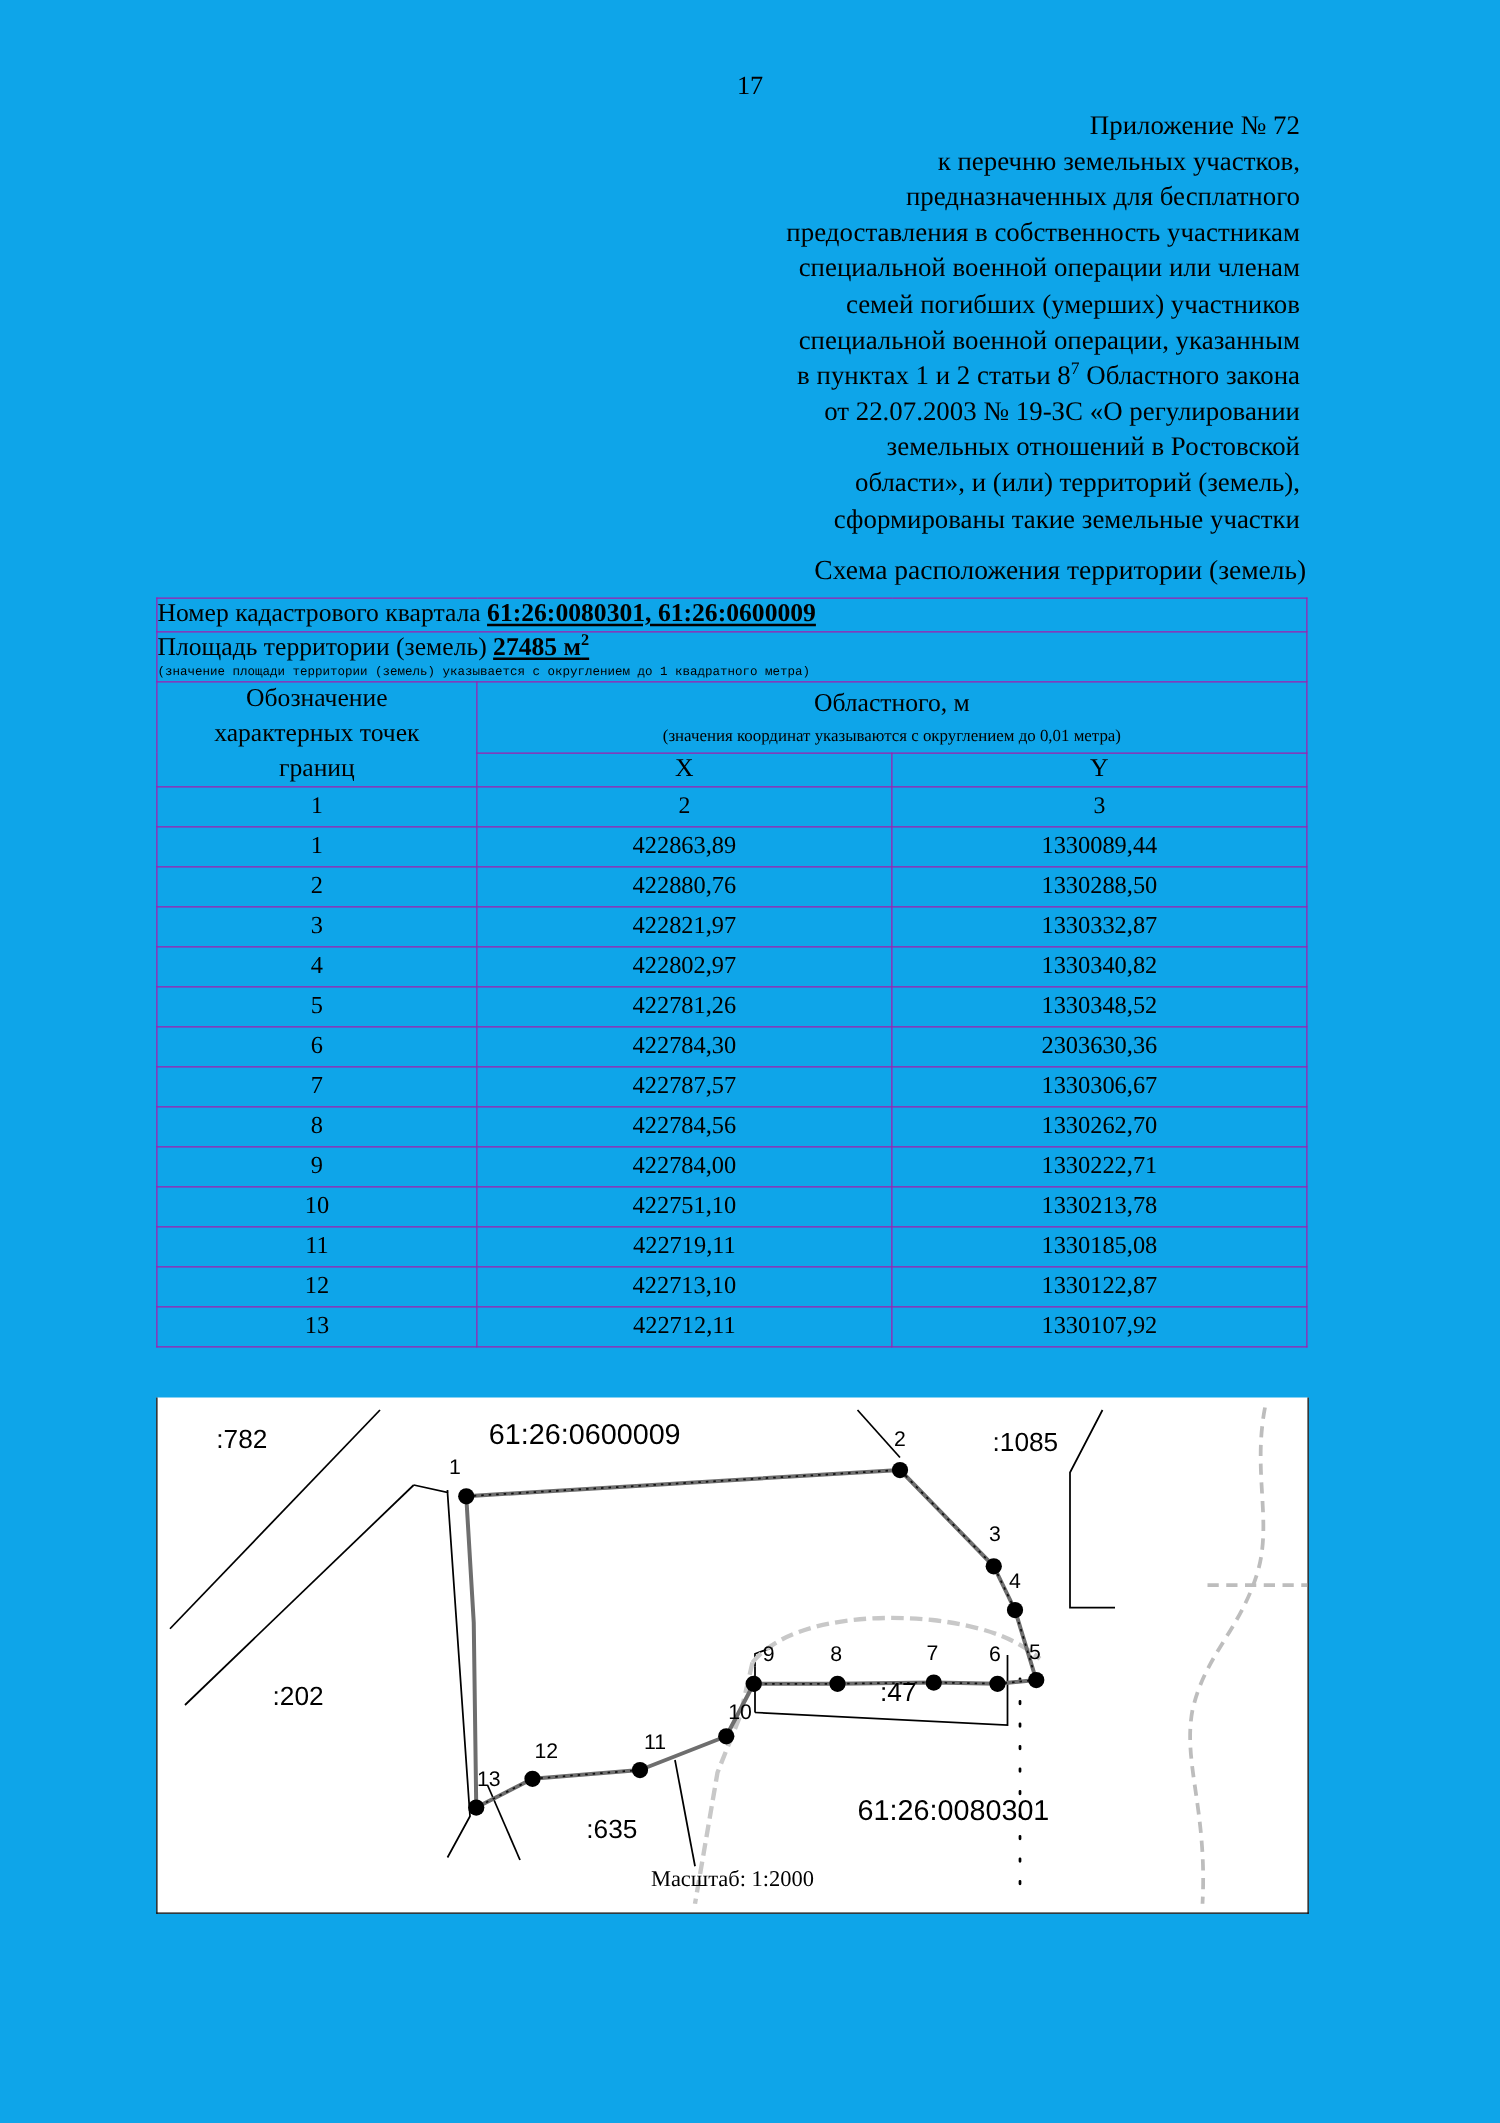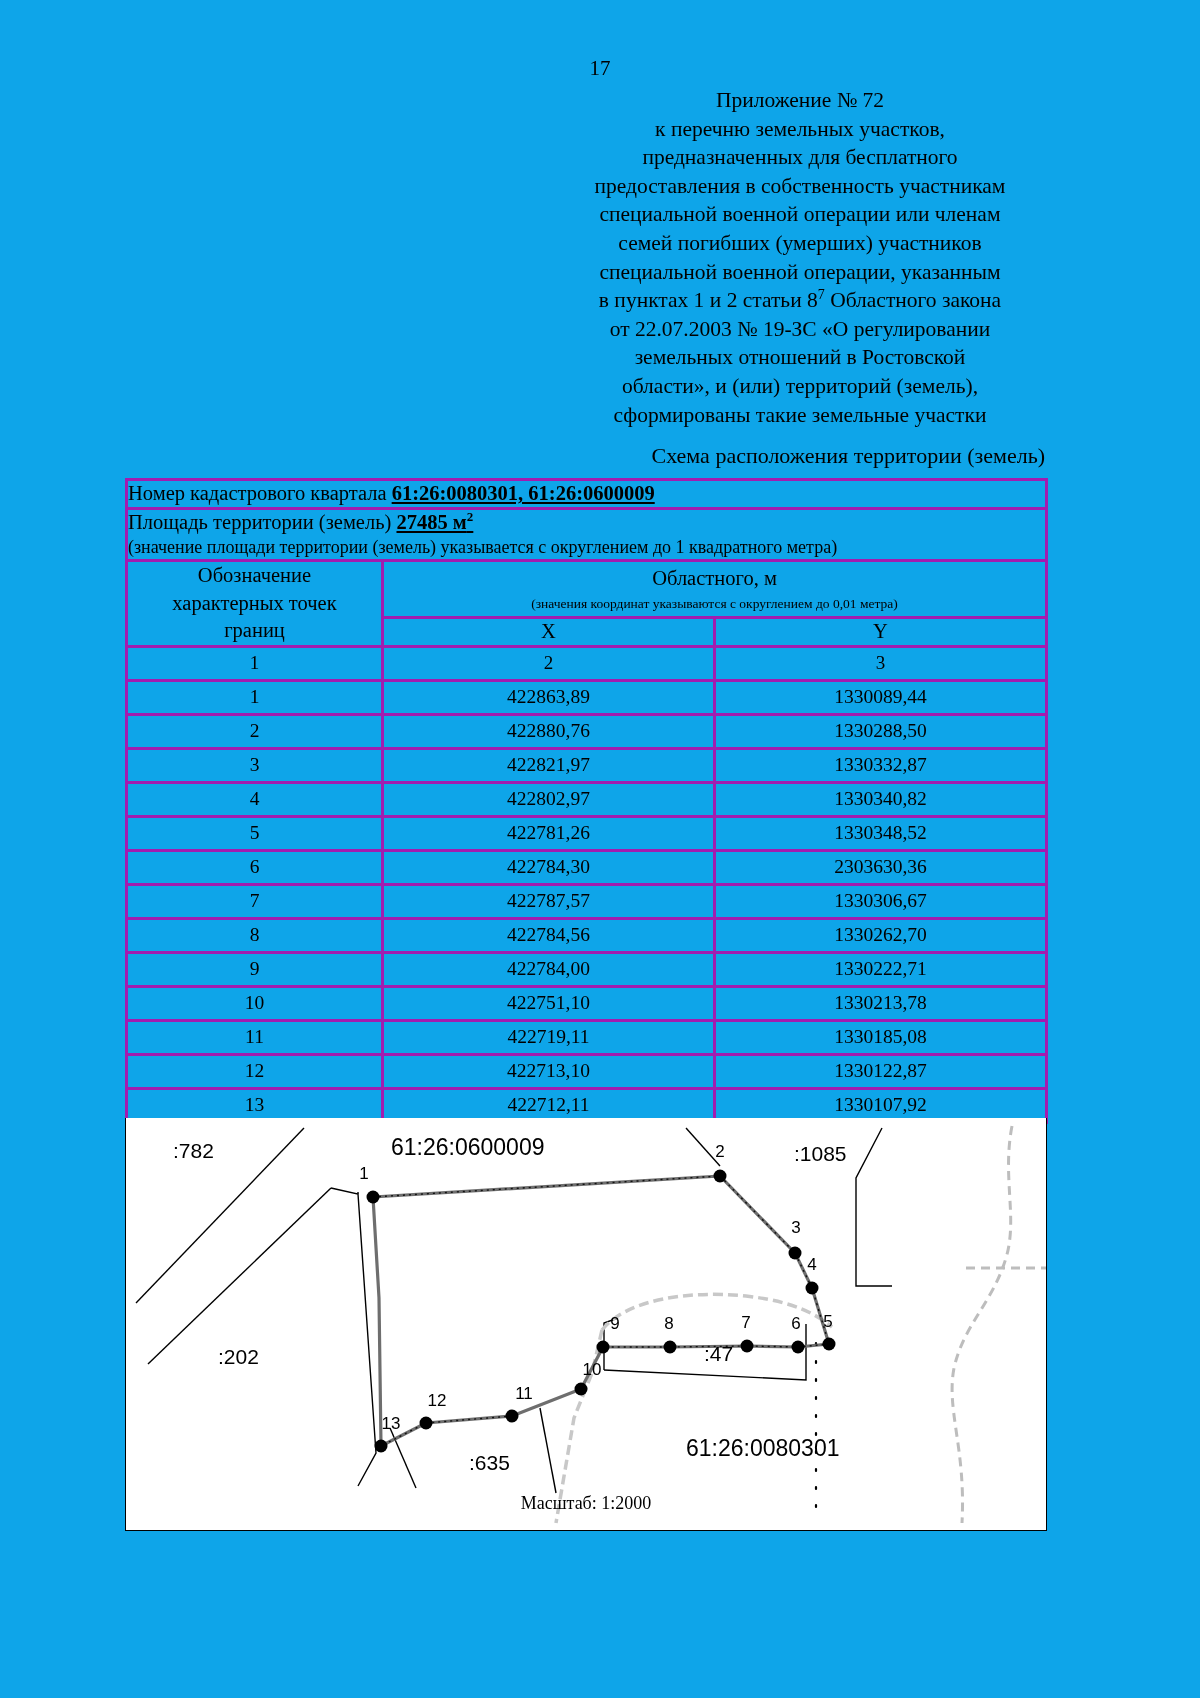"Приложение № 72" .header-block div { text-align: center -> none }
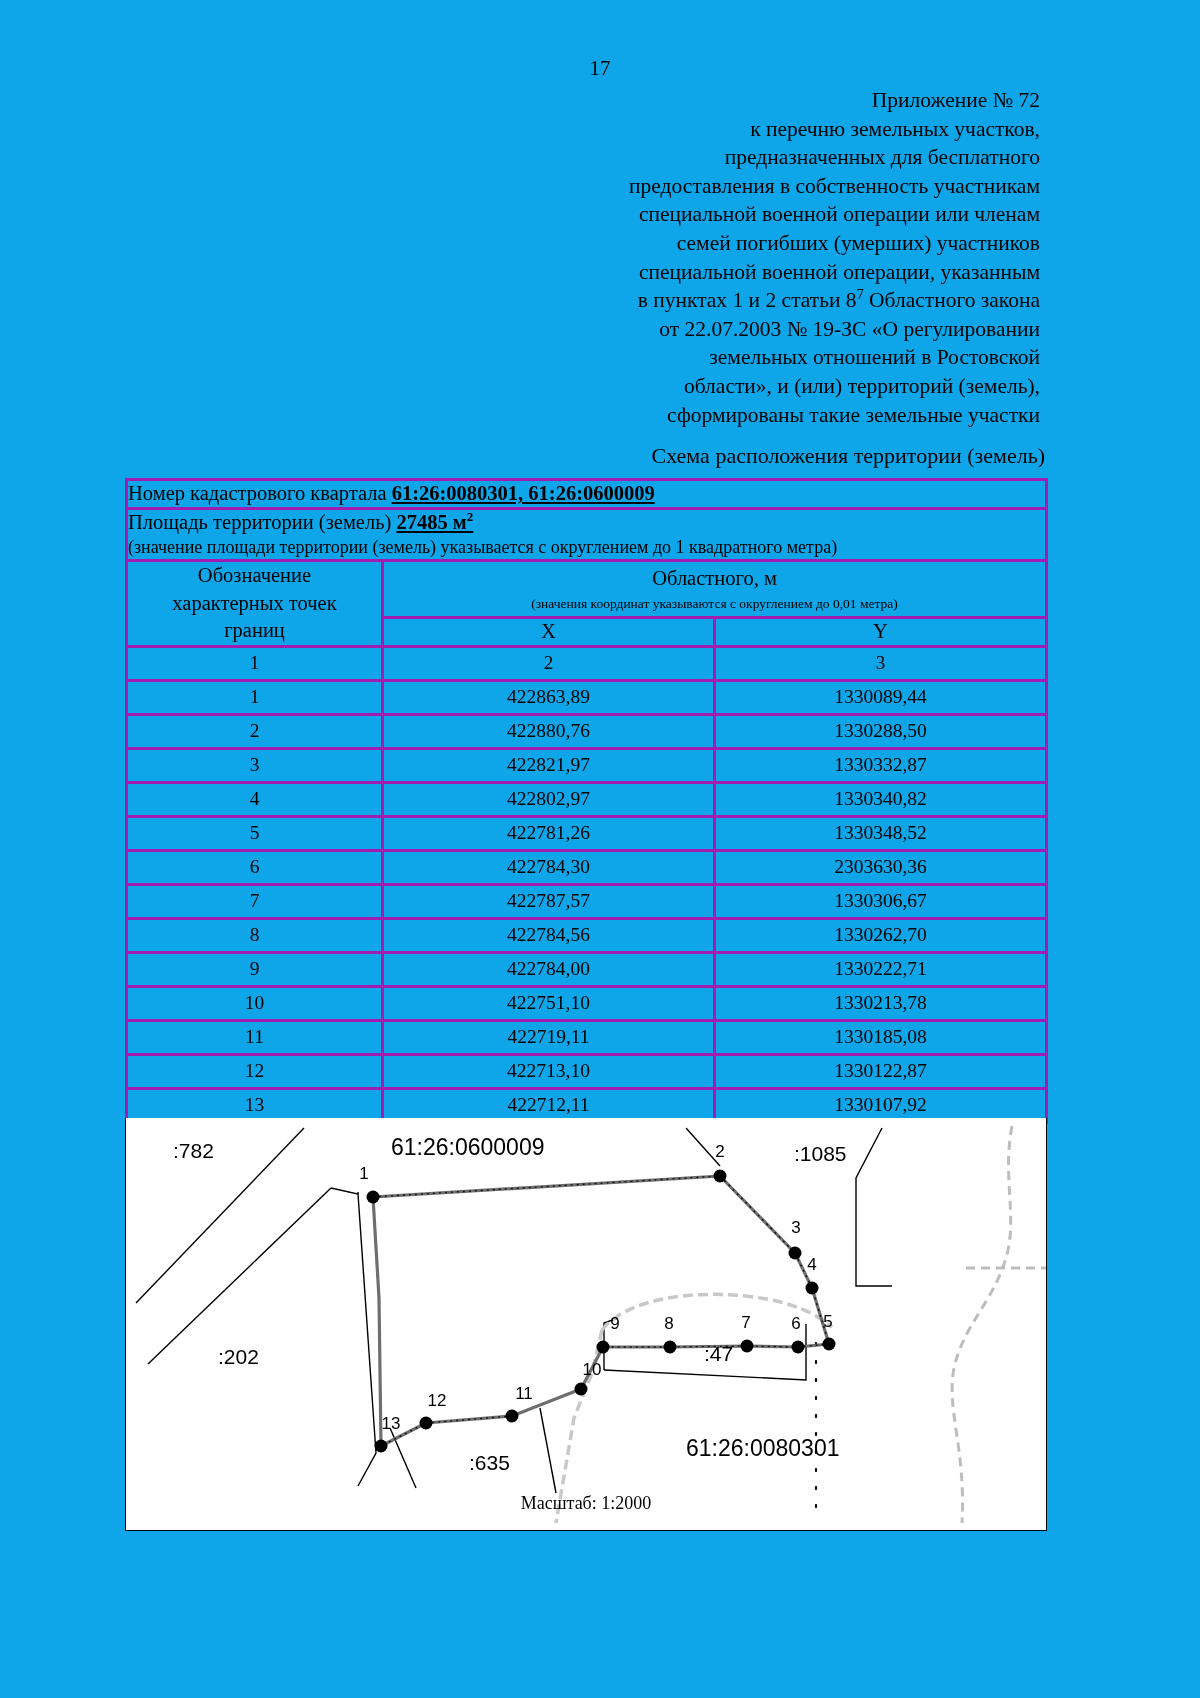"Номер кадастрового квартала" .doc-table td, .doc-table th { border: 3px solid #a21caf -> 1px solid #a21caf }
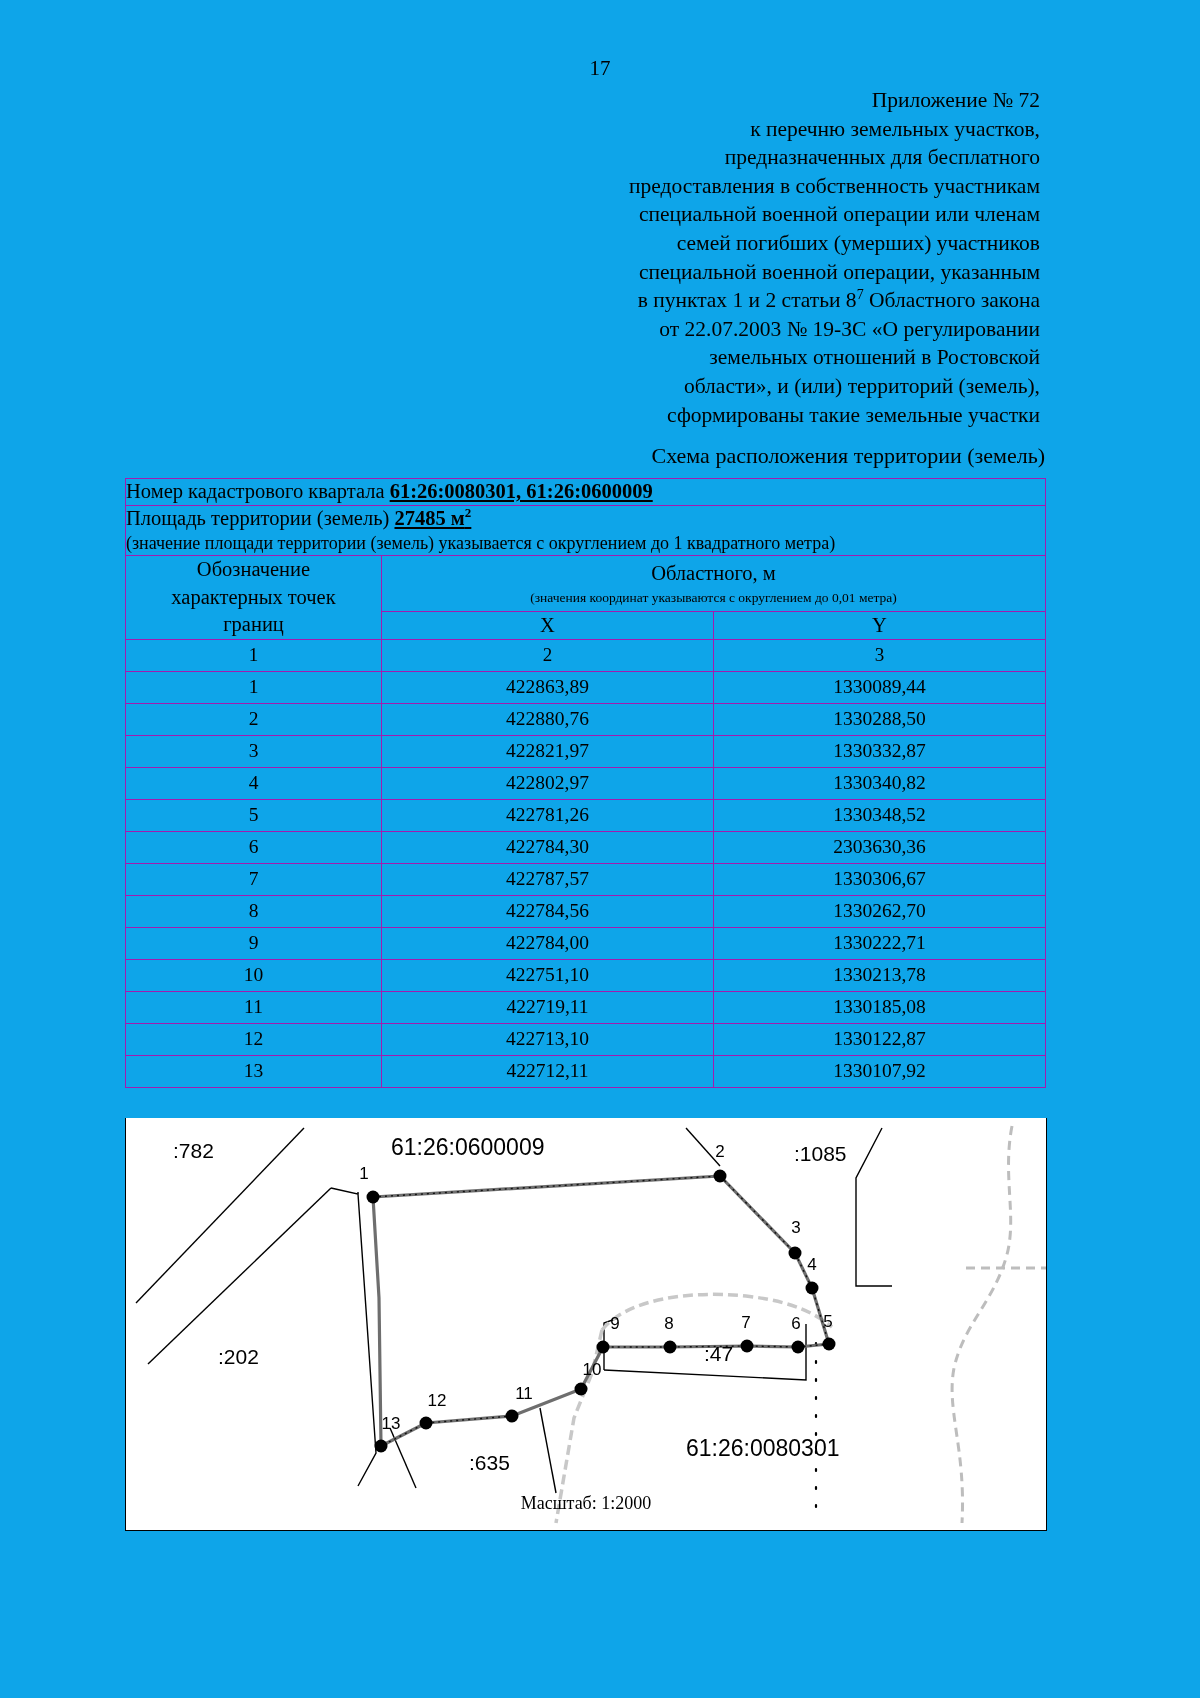"(значение площади территории (земель)" .note { font-family: none -> Liberation Mono, monospace; font-size: 18px -> 10px }
